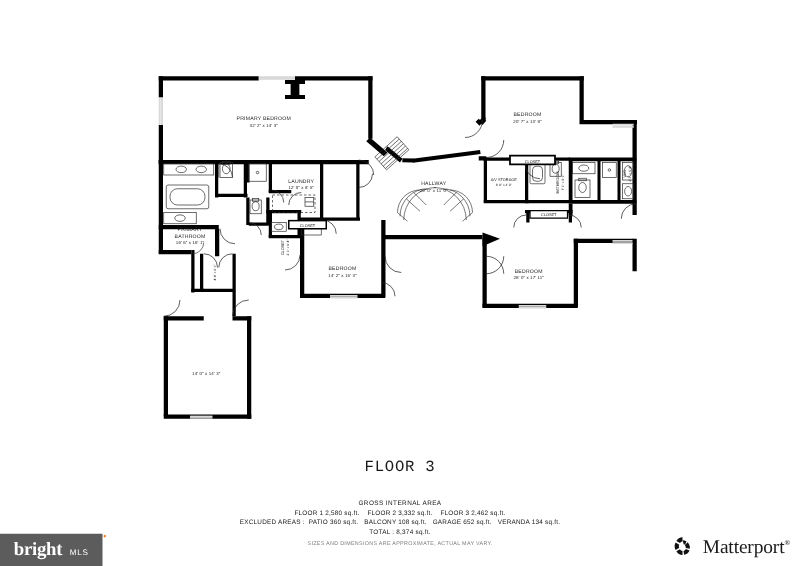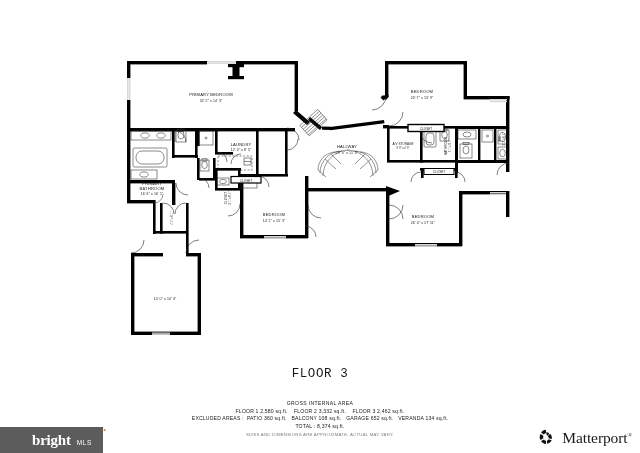"bright" .mls-logo { padding-left: 21px -> none }
